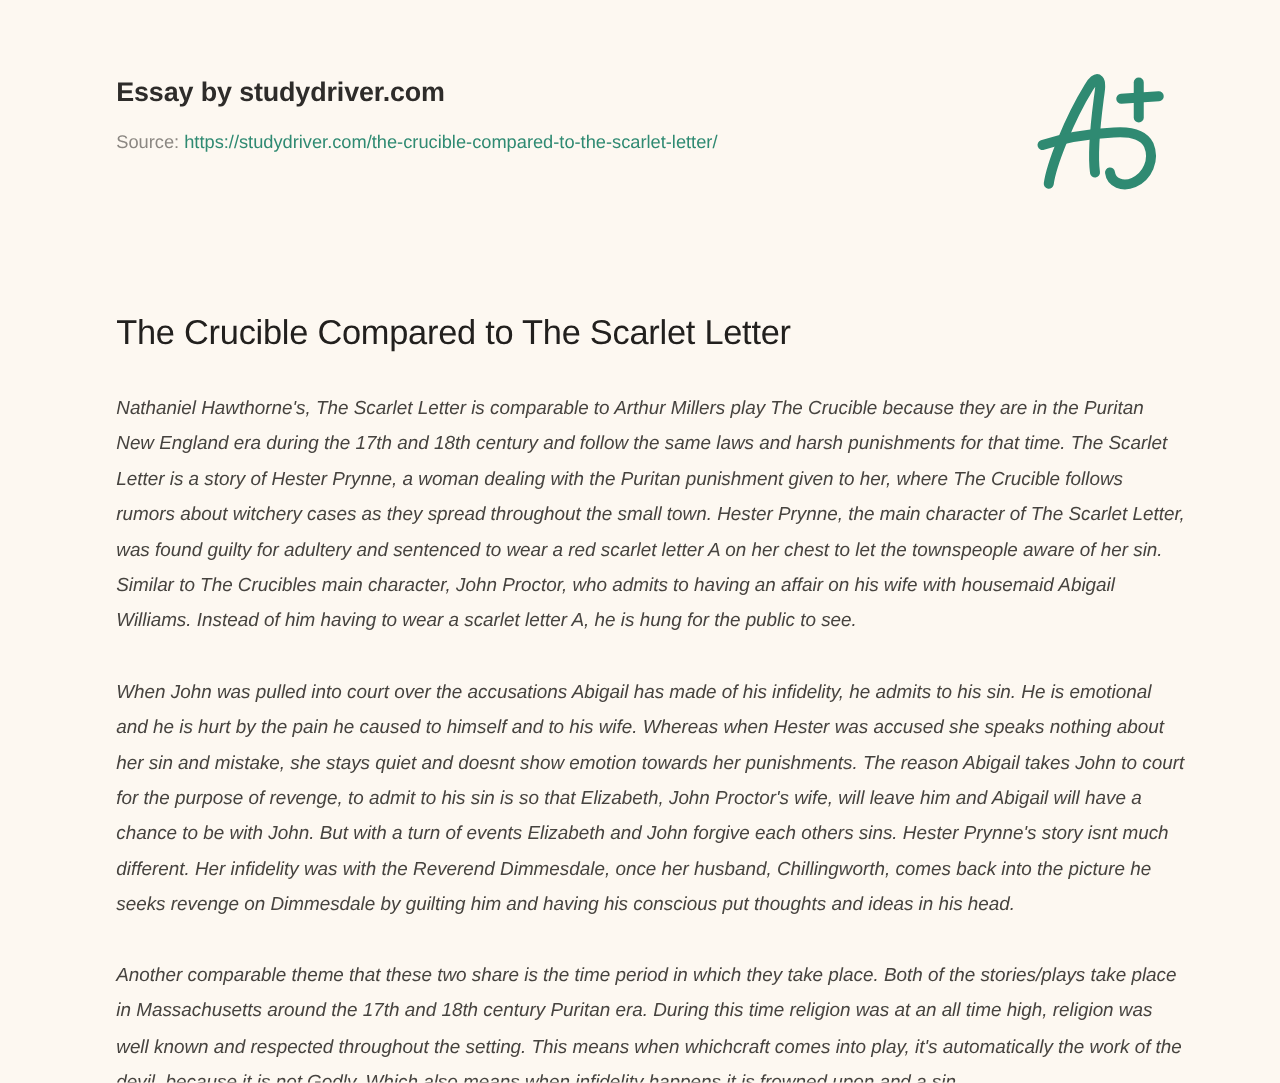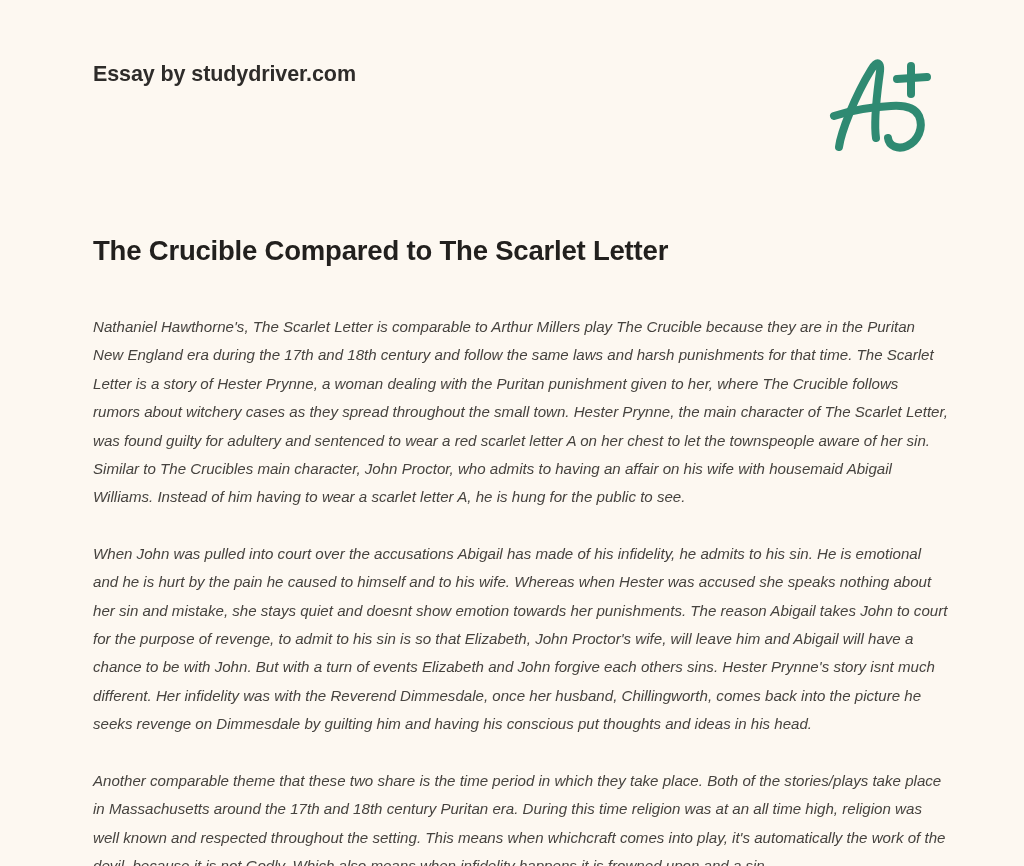"Source:" div.source-line { html: none -> <div> <span>Source:</span> <a>https://studydriver.com/the-crucible-compared-to-the-scarlet-letter/</a> </div> }
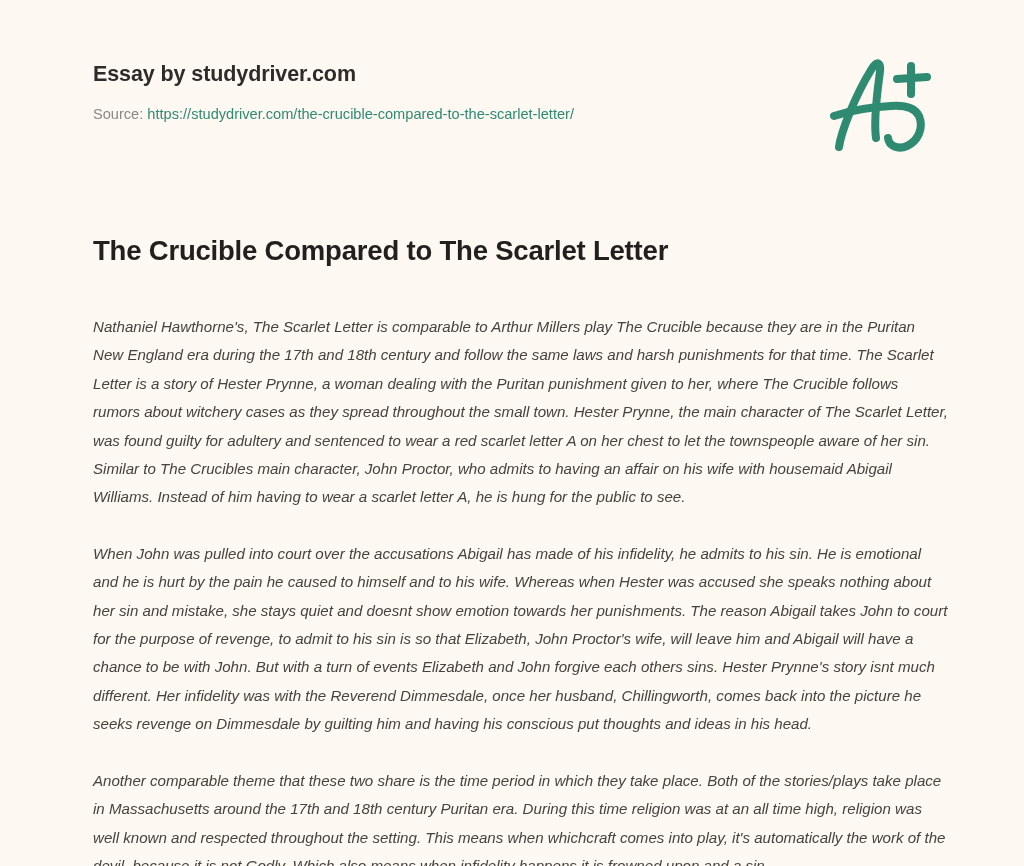"The Crucible Compared to The" .title { font-weight: bold -> normal; top: 234px -> 249px }
